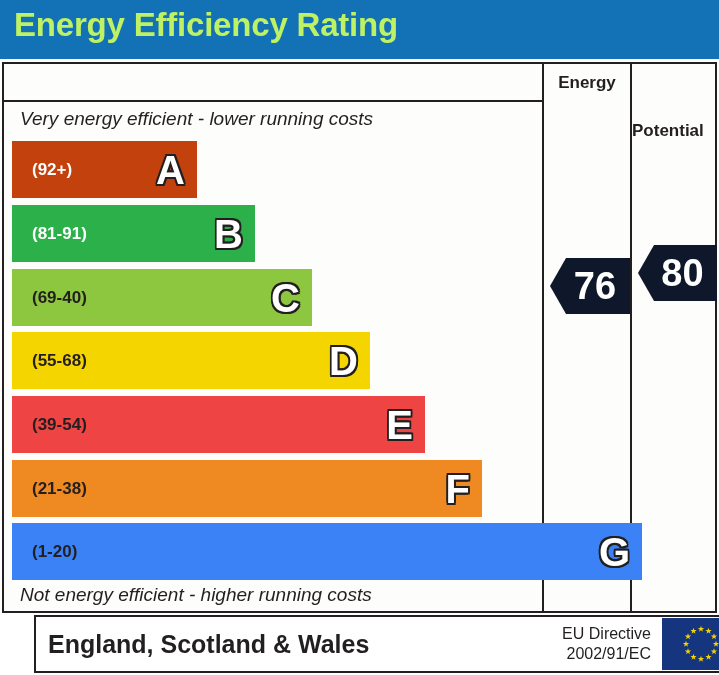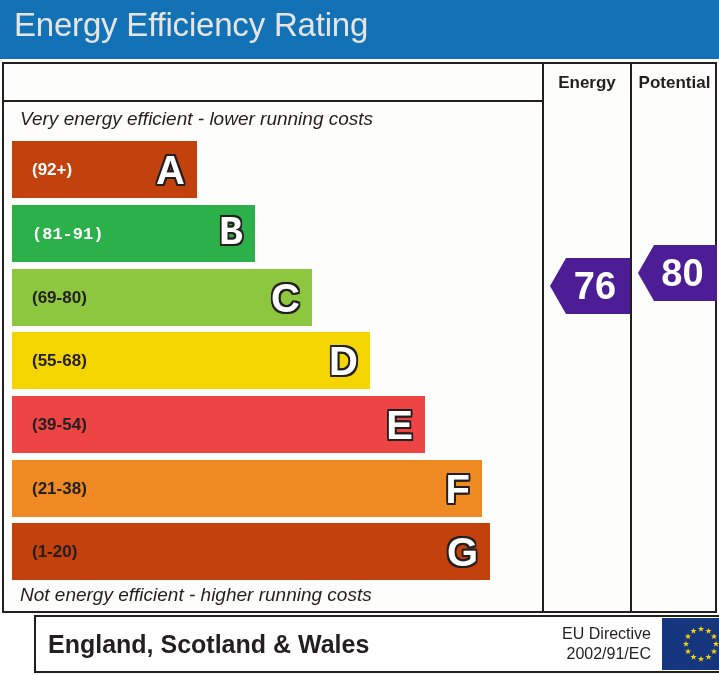"Energy Efficiency Rating" .title-text { color: #e5e5e5 -> #bef264; font-weight: normal -> bold }
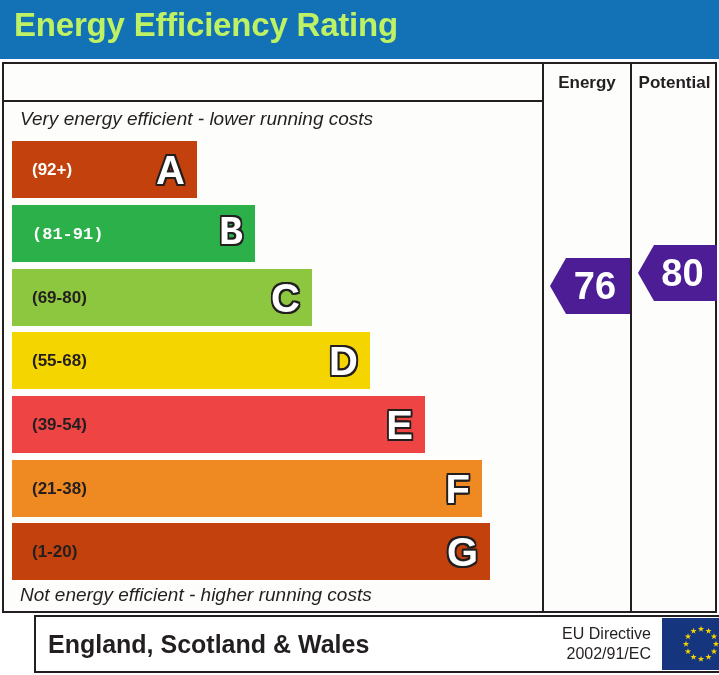"Potential" .col-header.potential { margin-top: none -> 48px; width: 85px -> 67px }
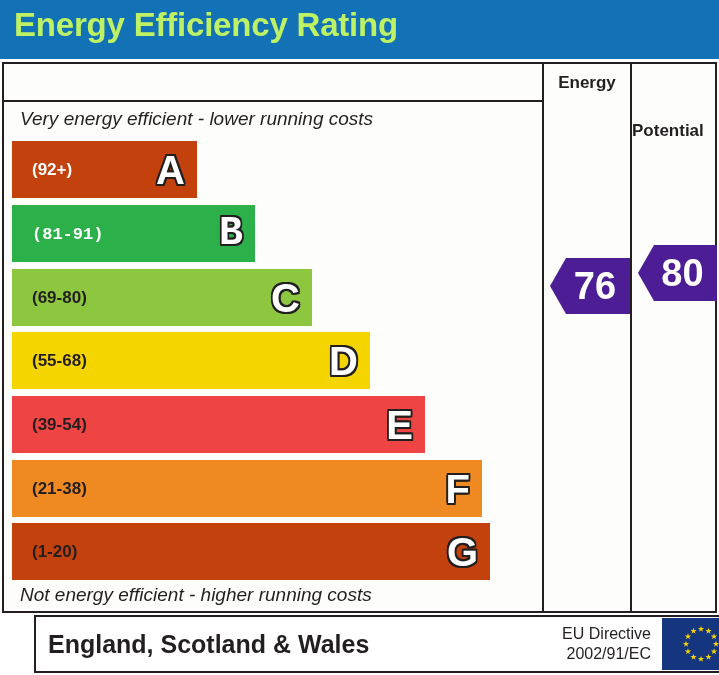"(81-91)" div.band { font-family: Liberation Mono, monospace -> none }
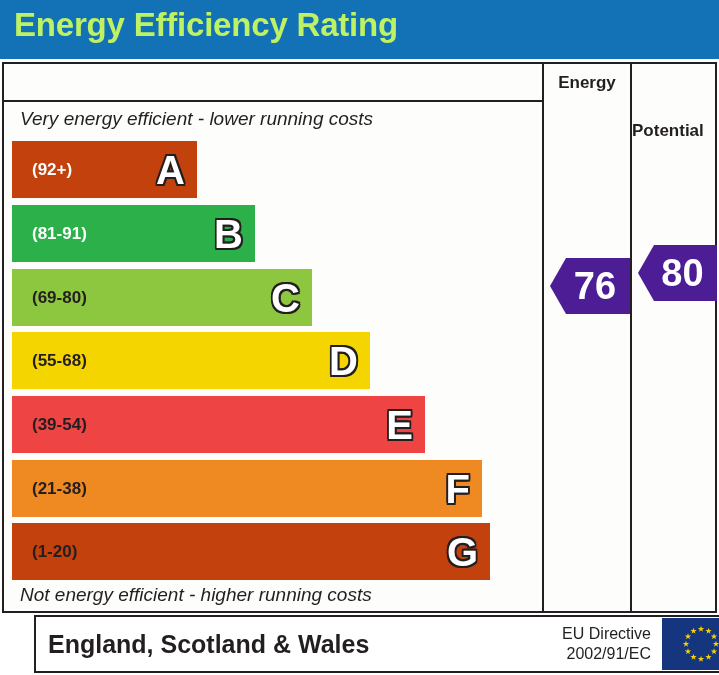"(69-80)" div.band-range { text: 69-80 -> 69-40 }
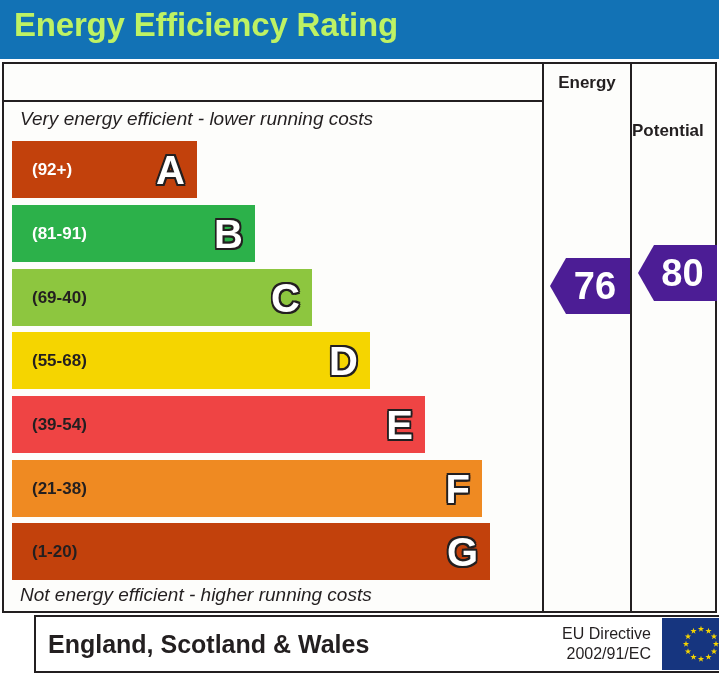"76" .rating-arrow { background: #4c1d95 -> #0f172a }
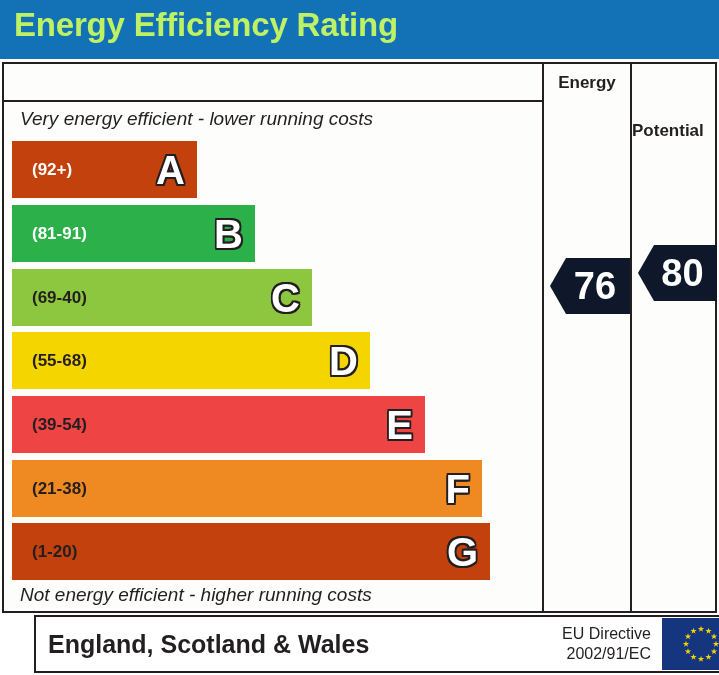"(1-20)" div.band { background: #c2410c -> #3b82f6; width: 478px -> 630px }
